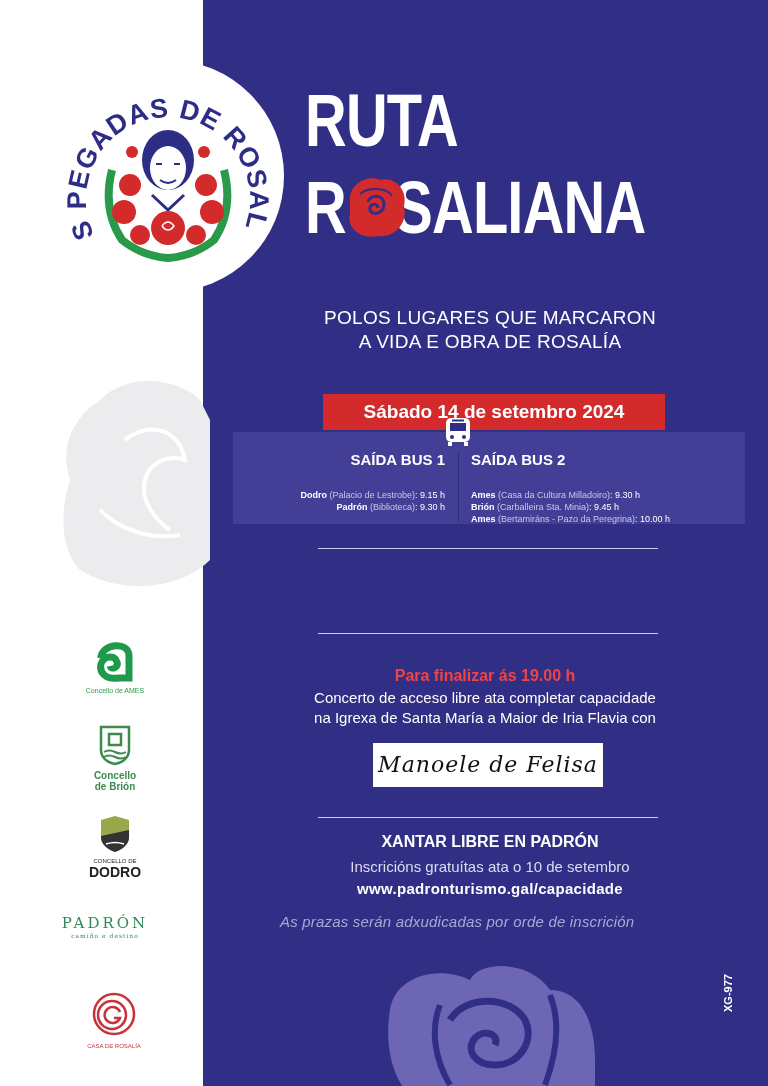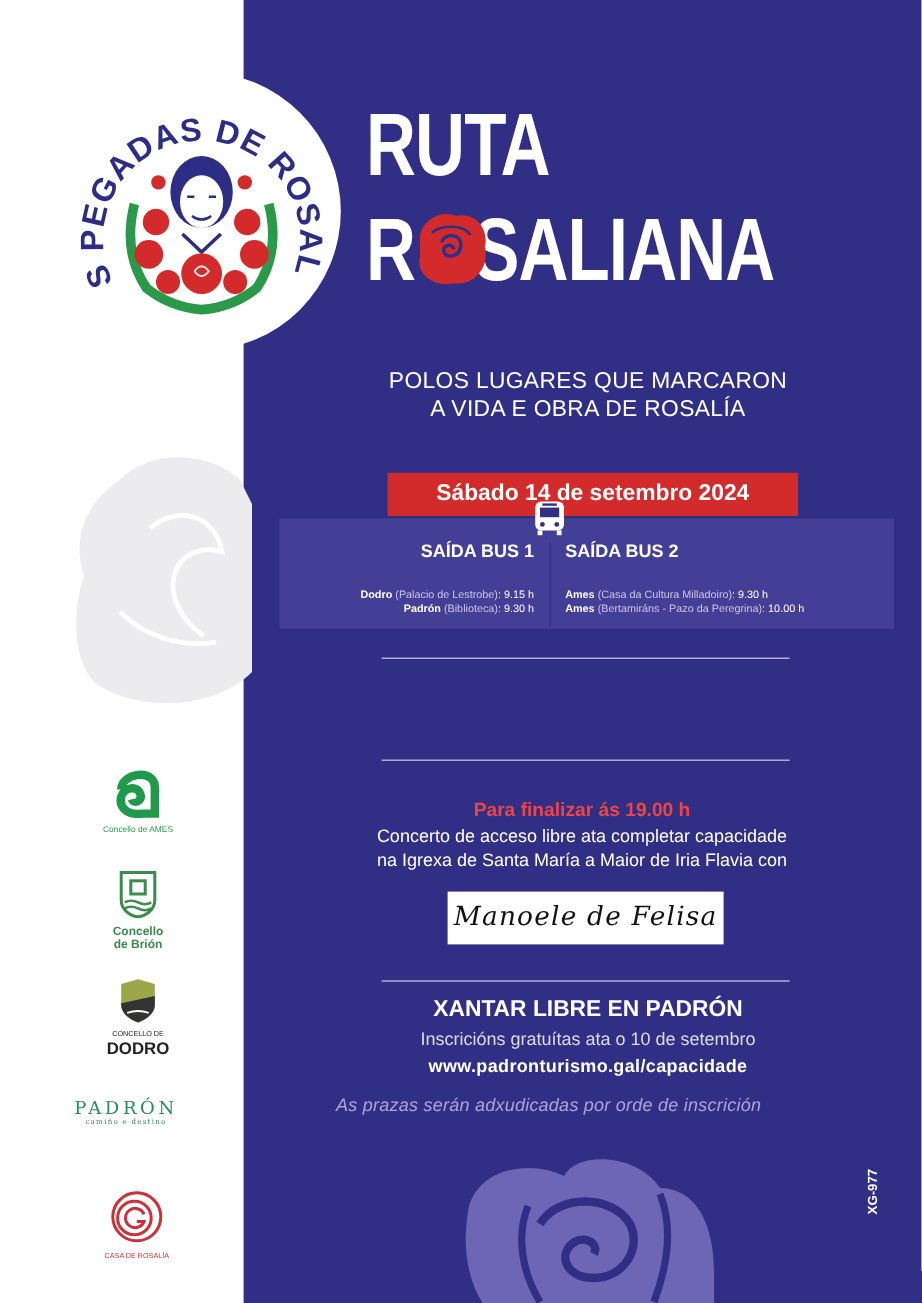"Brión (Carballeira Sta. Minia): 9.45" div.bus-row { html: none -> <div><b>Brión</b> <span>(Carballeira Sta. Minia)</span><span>: 9.45 h</span></div> }
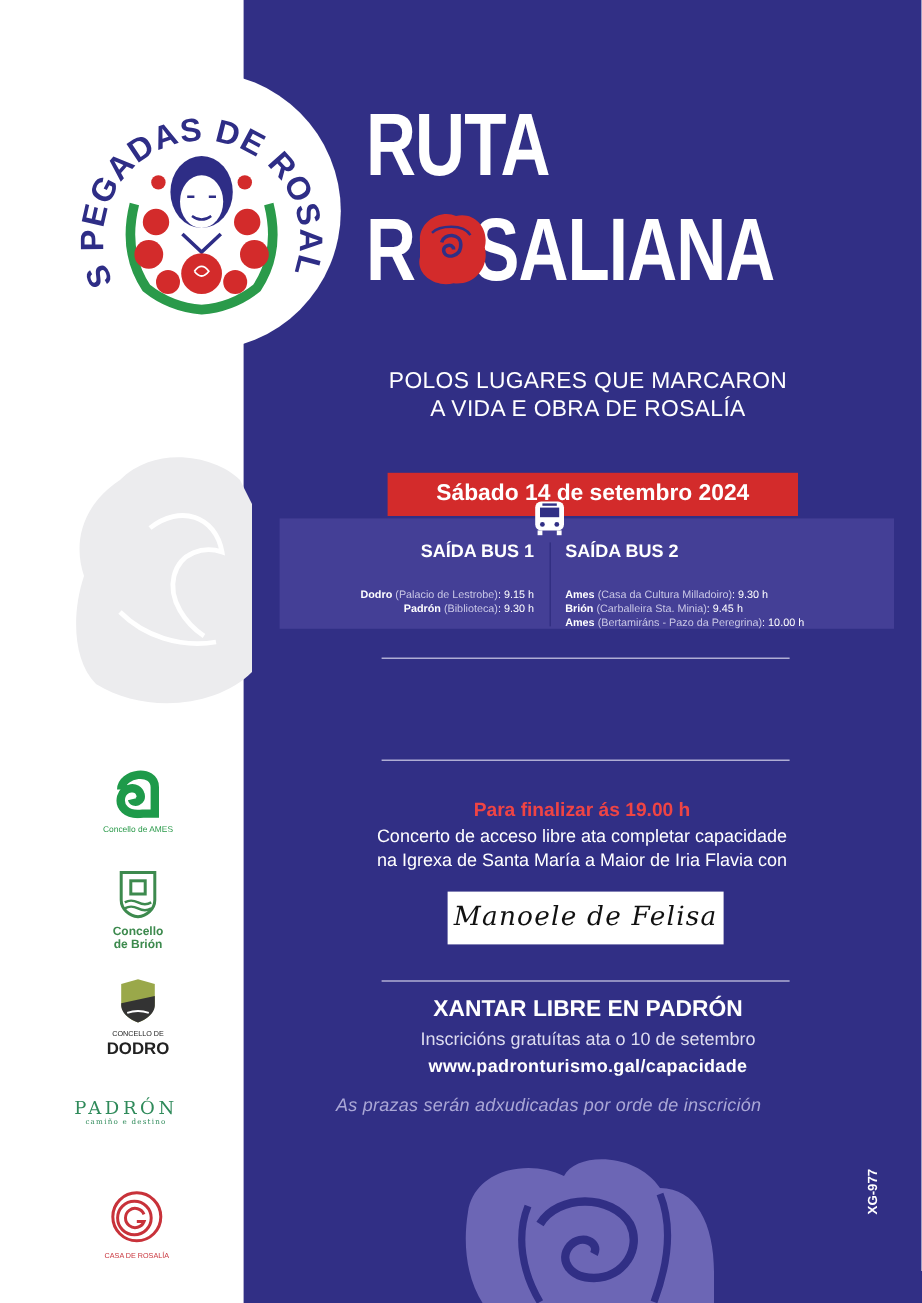"XANTAR LIBRE EN PADRÓN" .xantar { font-size: 19px -> 16px }
